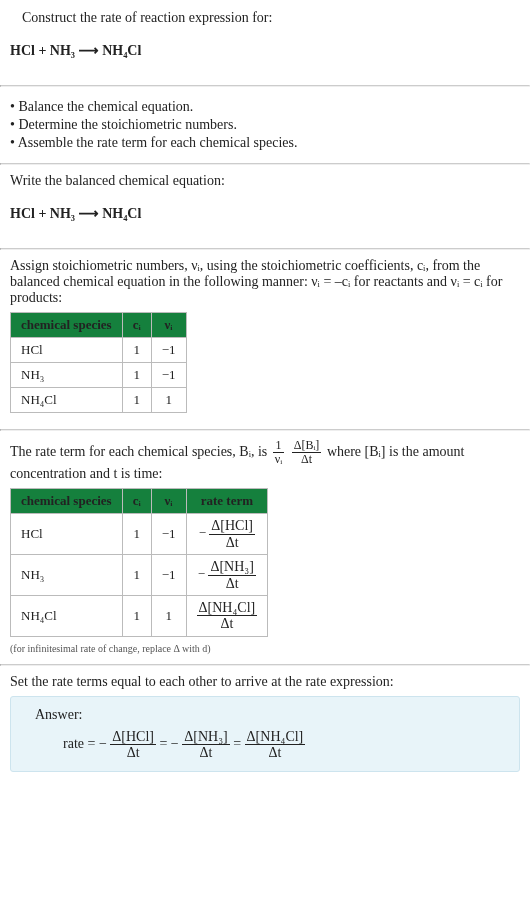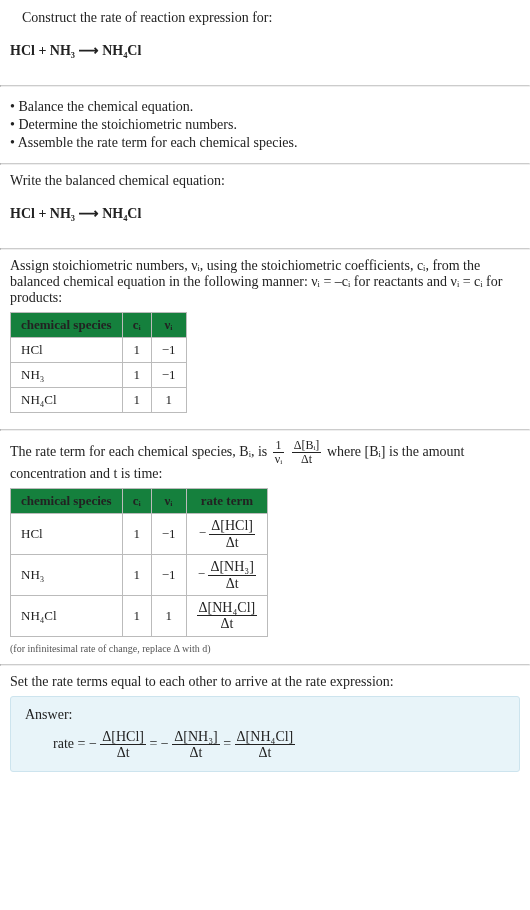"Answer:" .answer-box { padding: 10px 14px 10px 14px -> 10px 14px 10px 24px }
